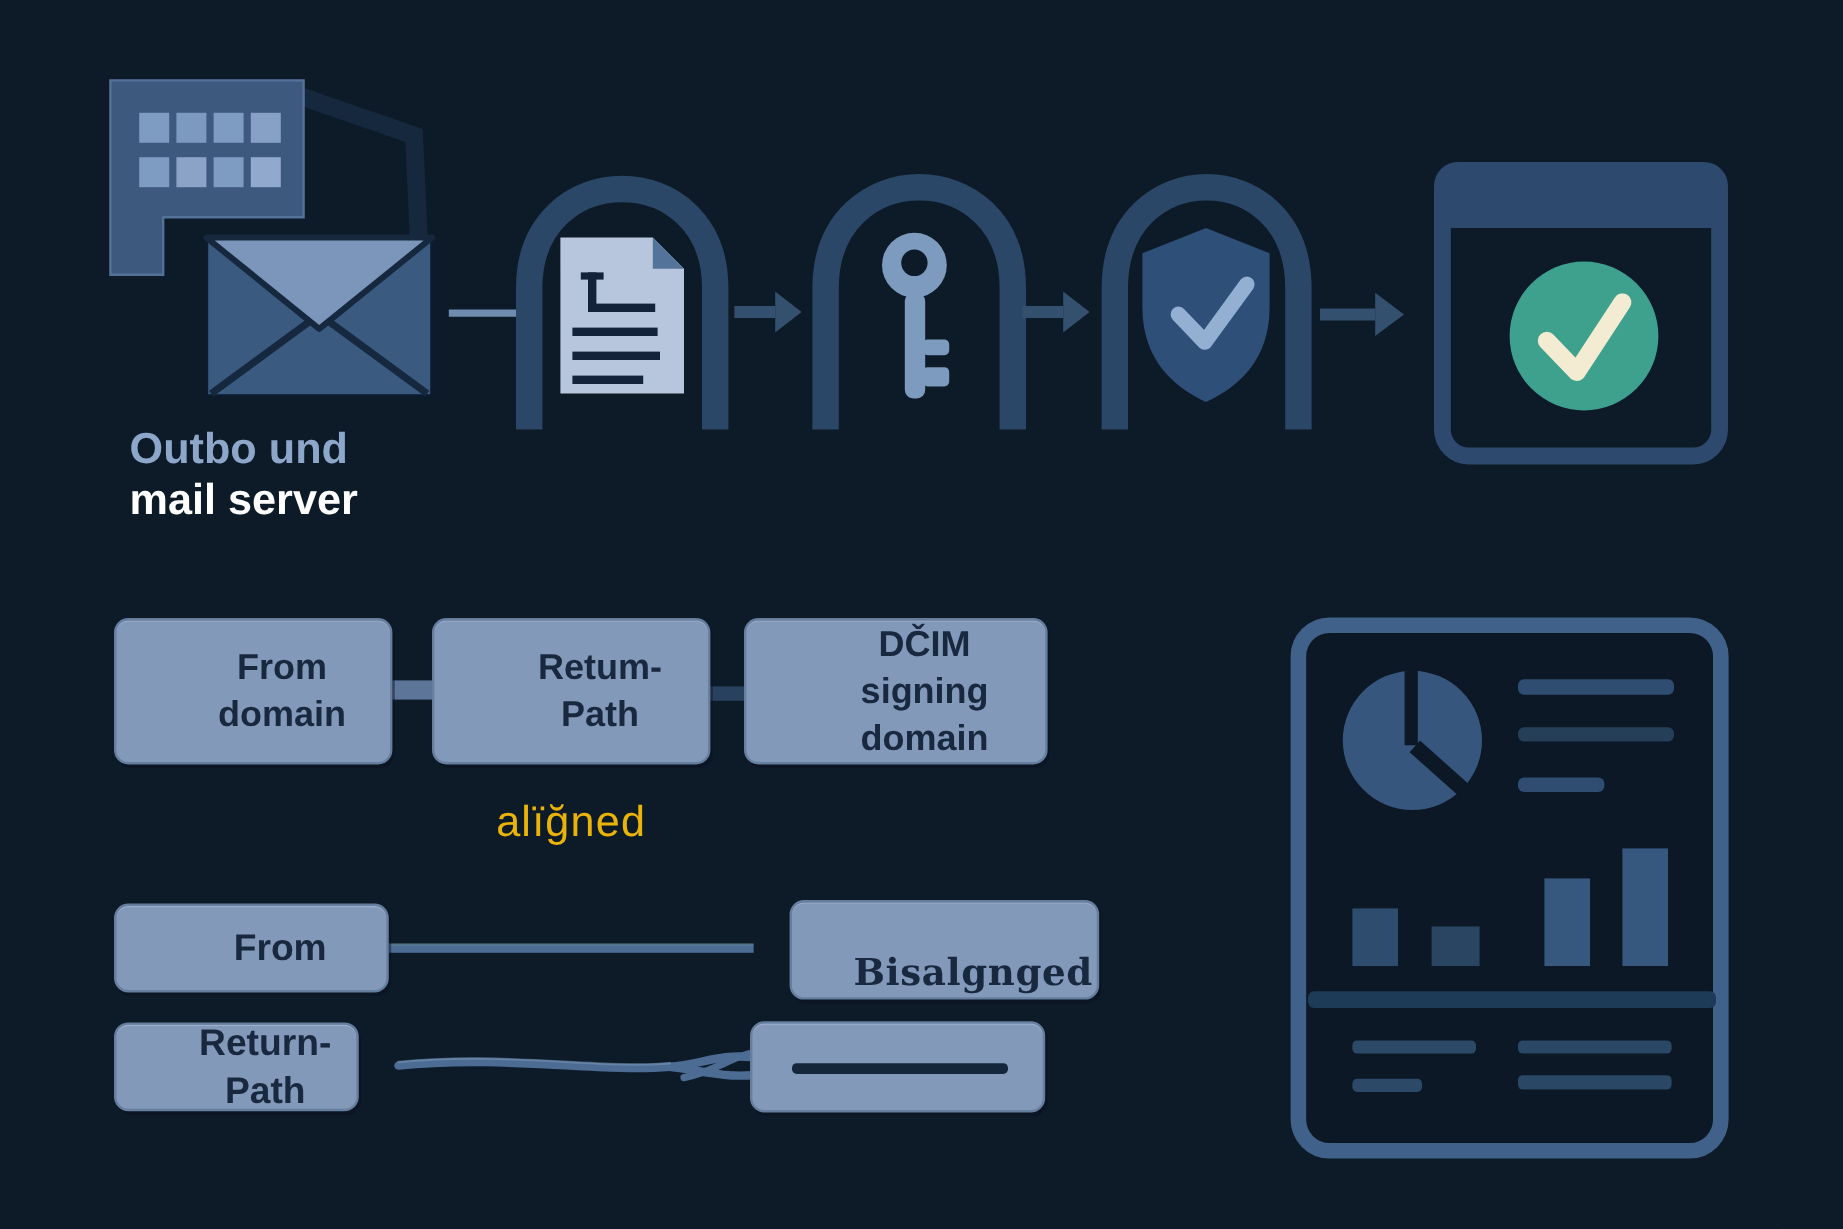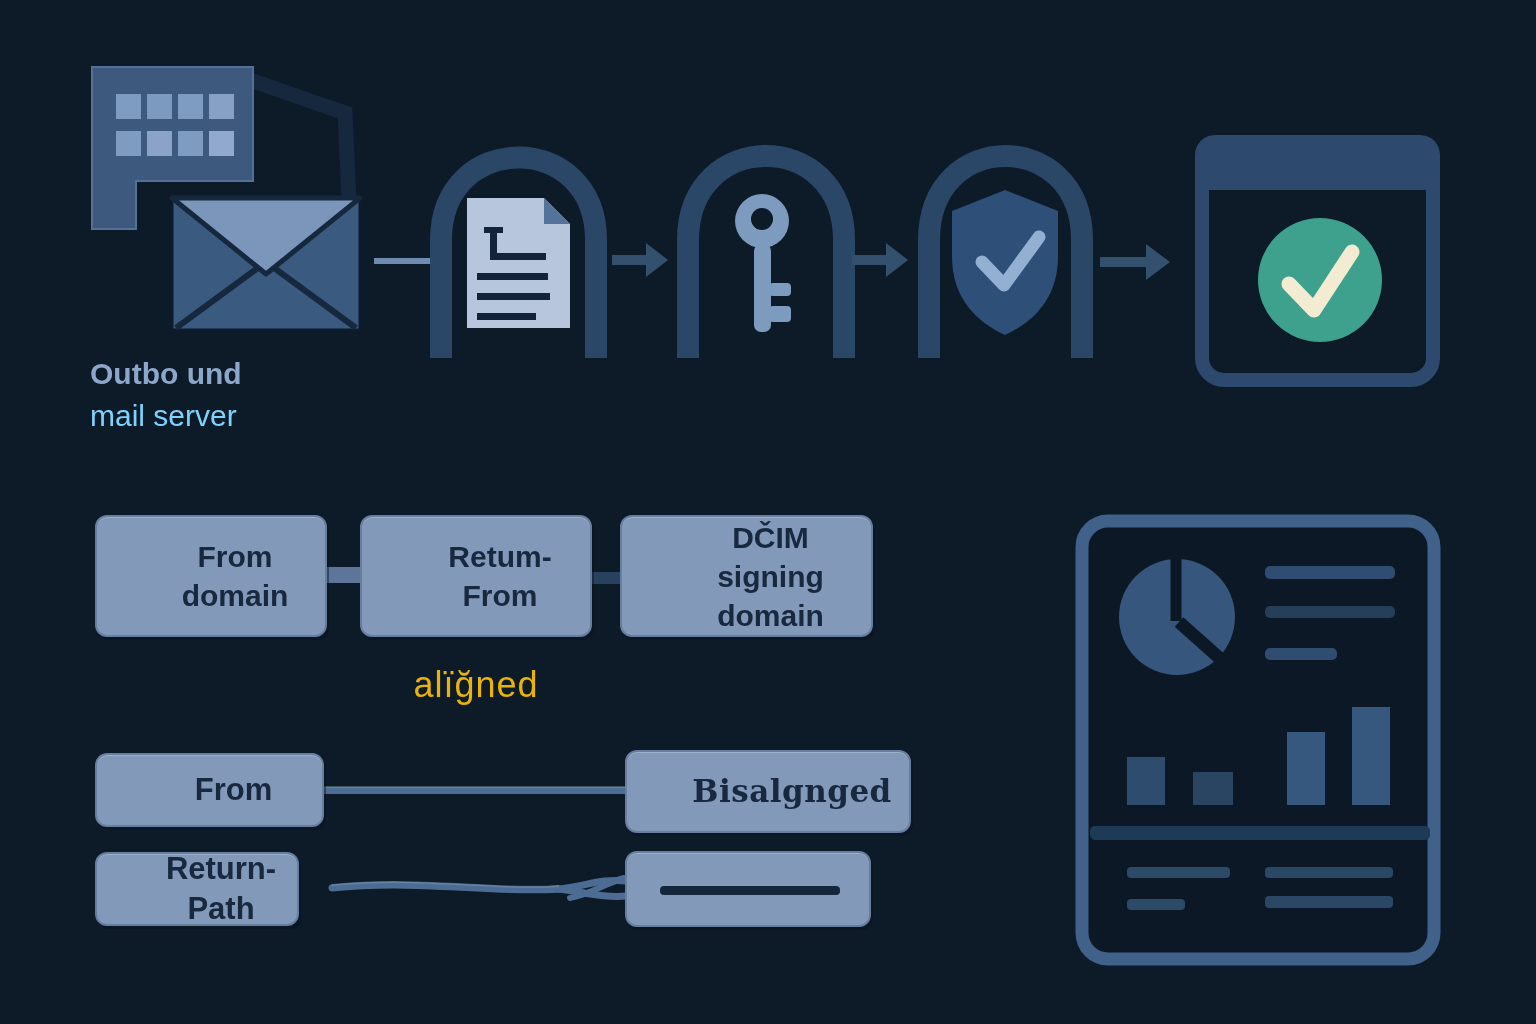"Outbo und" .outbound-label { font-size: 30px -> 36px; left: 90px -> 108px }
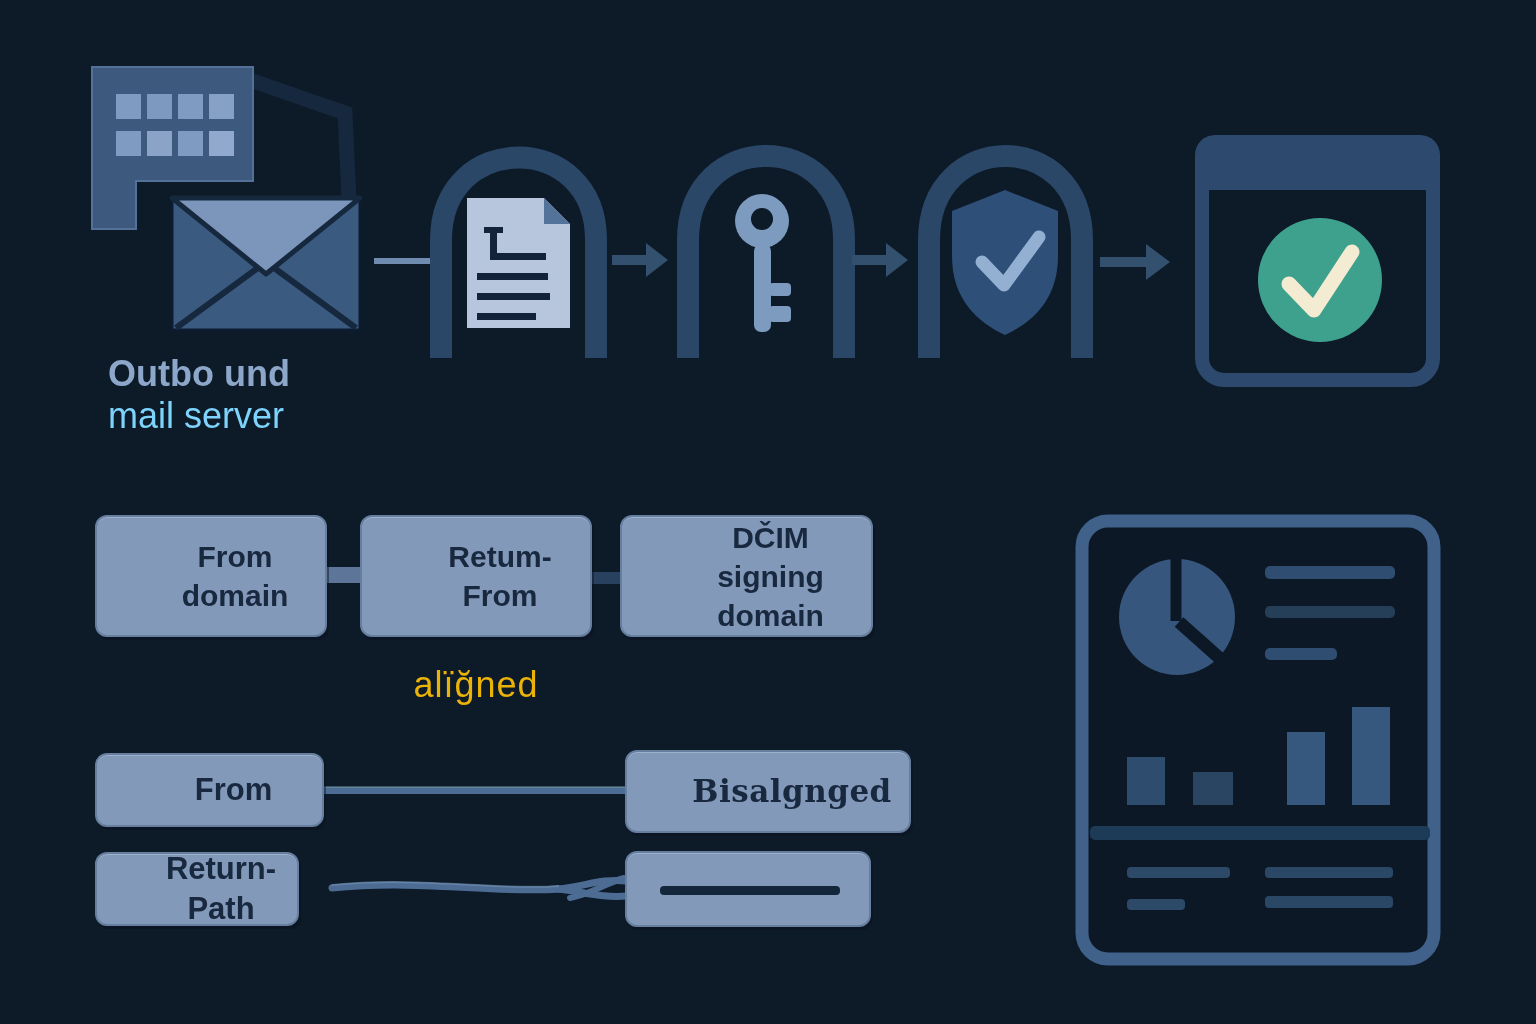"mail server" .outbound-label .l2 { color: #7dd3fc -> #ffffff; font-weight: 400 -> 700 }
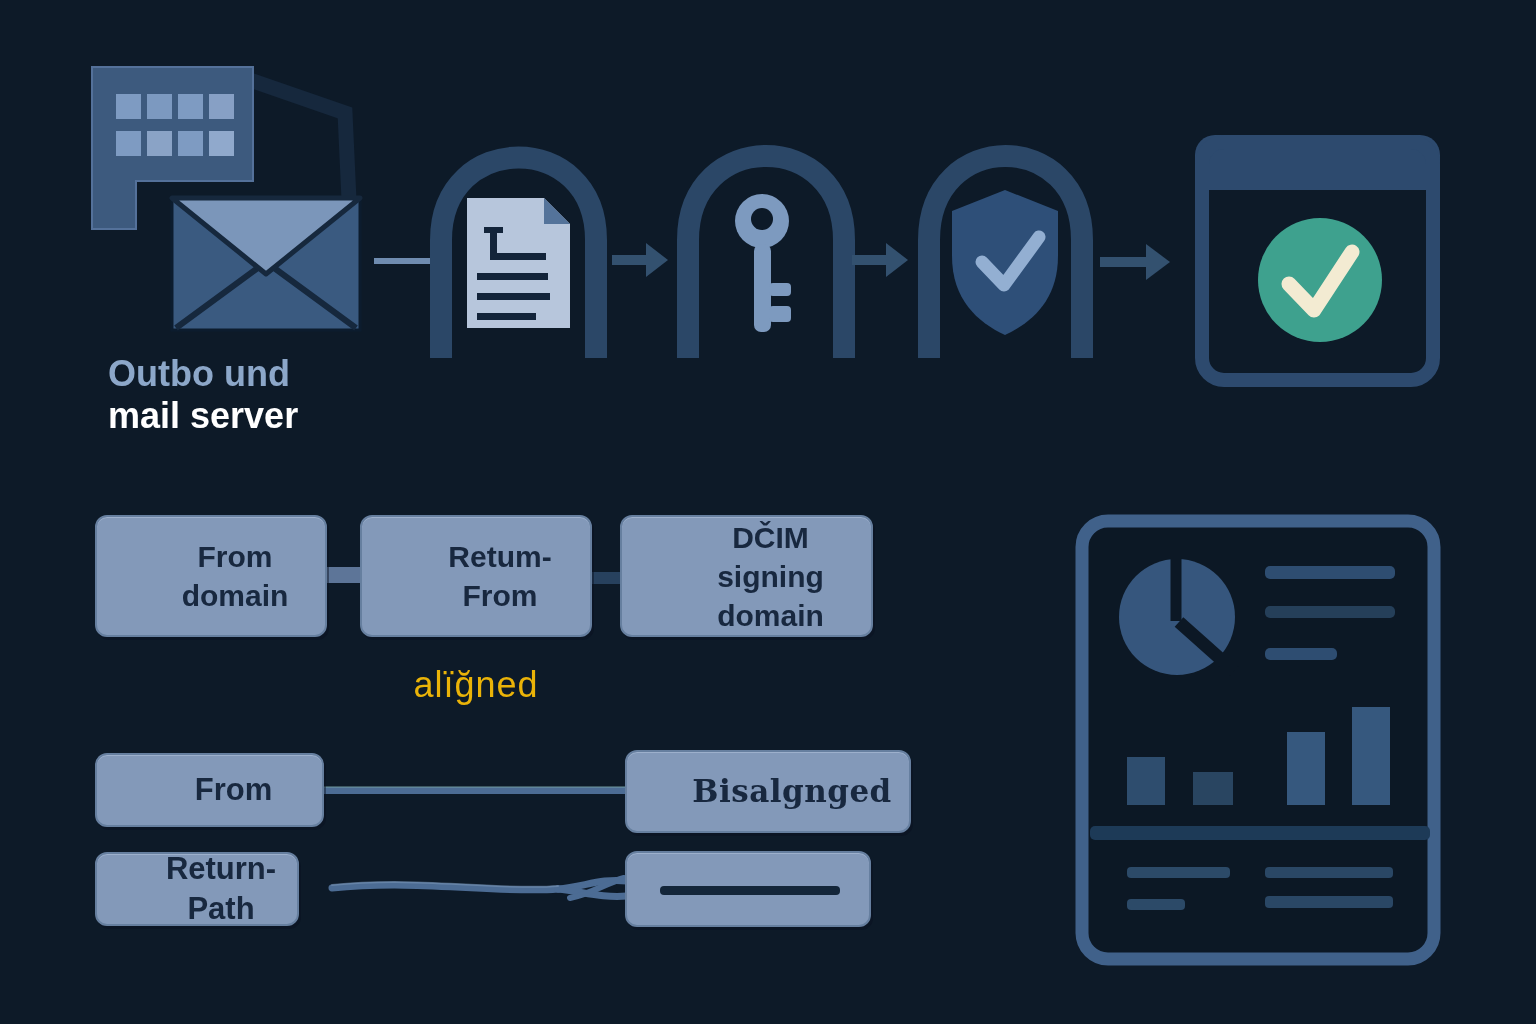"Retum-" span { text: From -> Path }
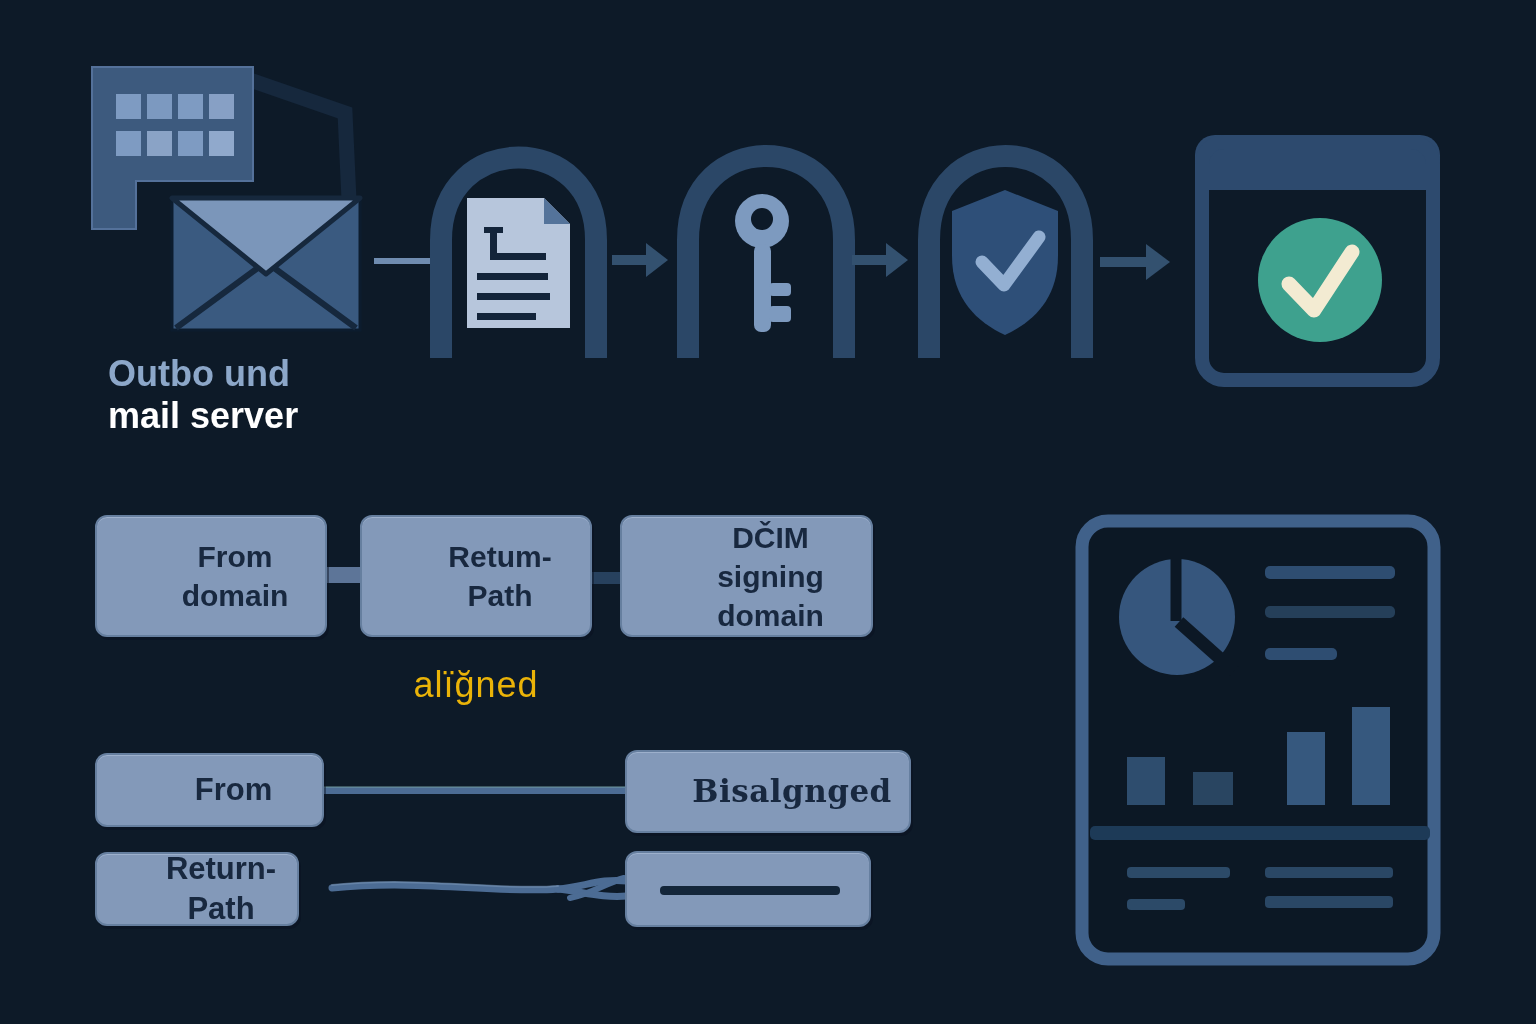"Bisalgnged" div.abs { align-items: none -> flex-end; left: 625px -> 658px; width: 286px -> 258px }
